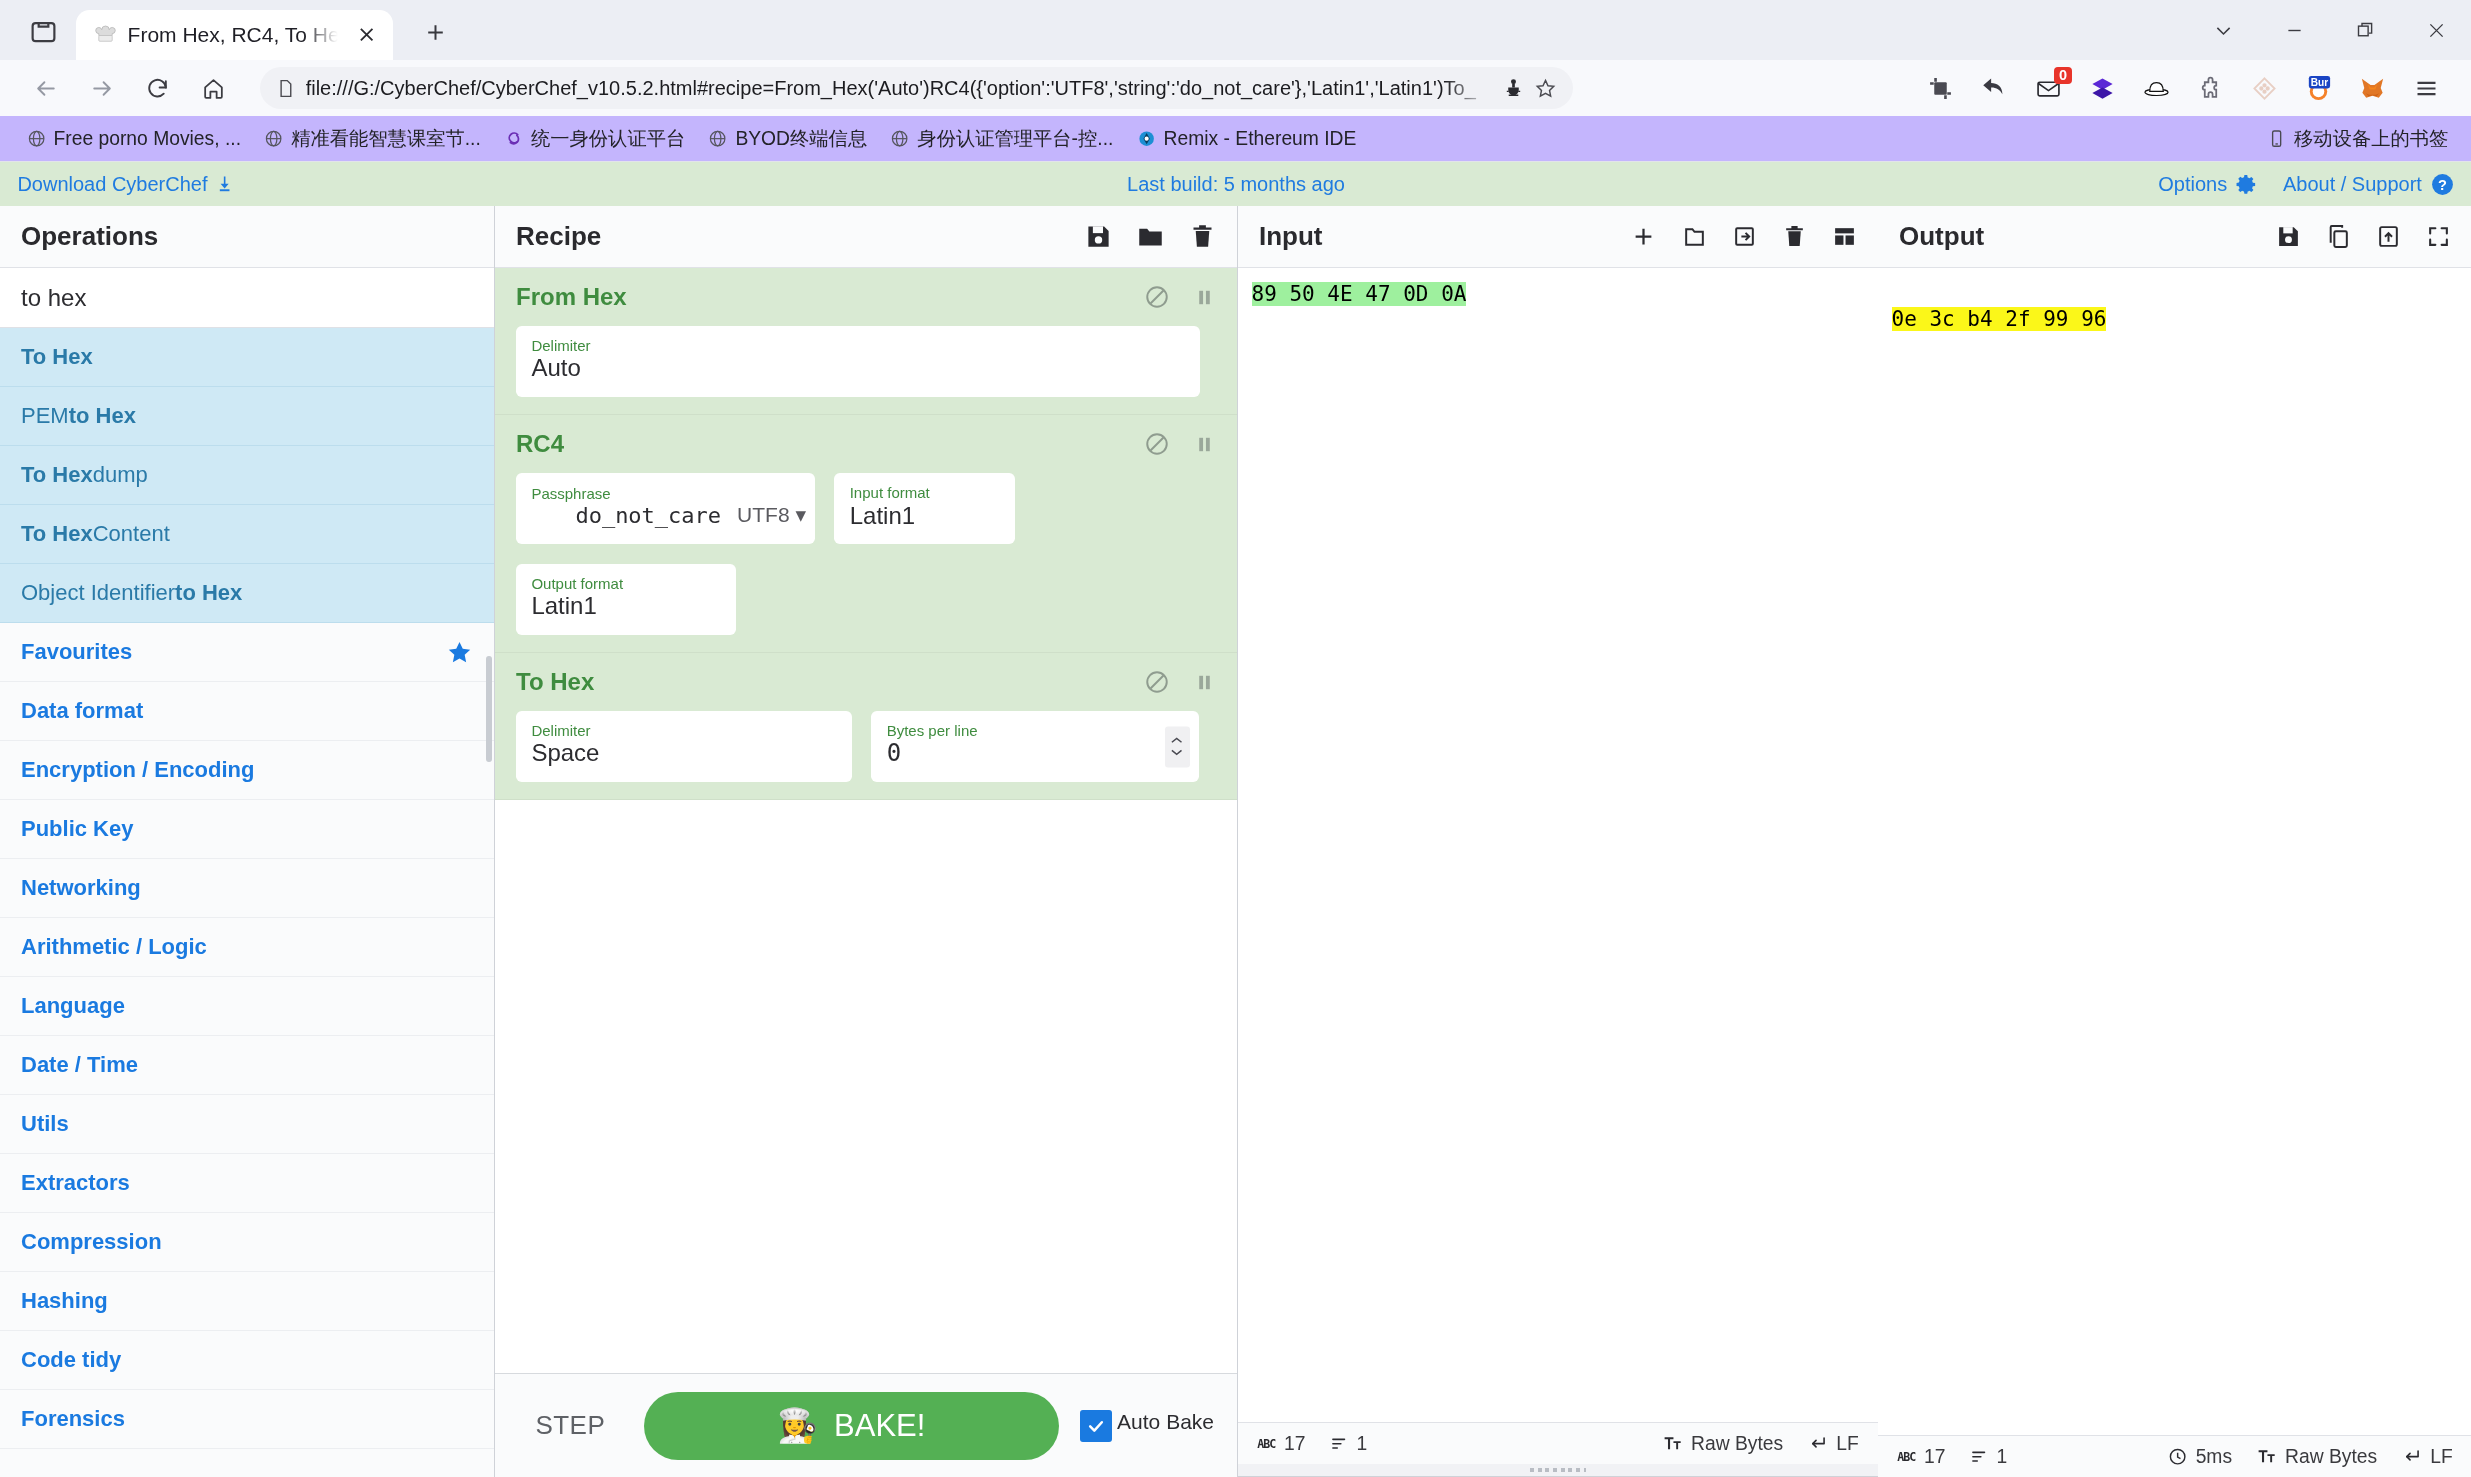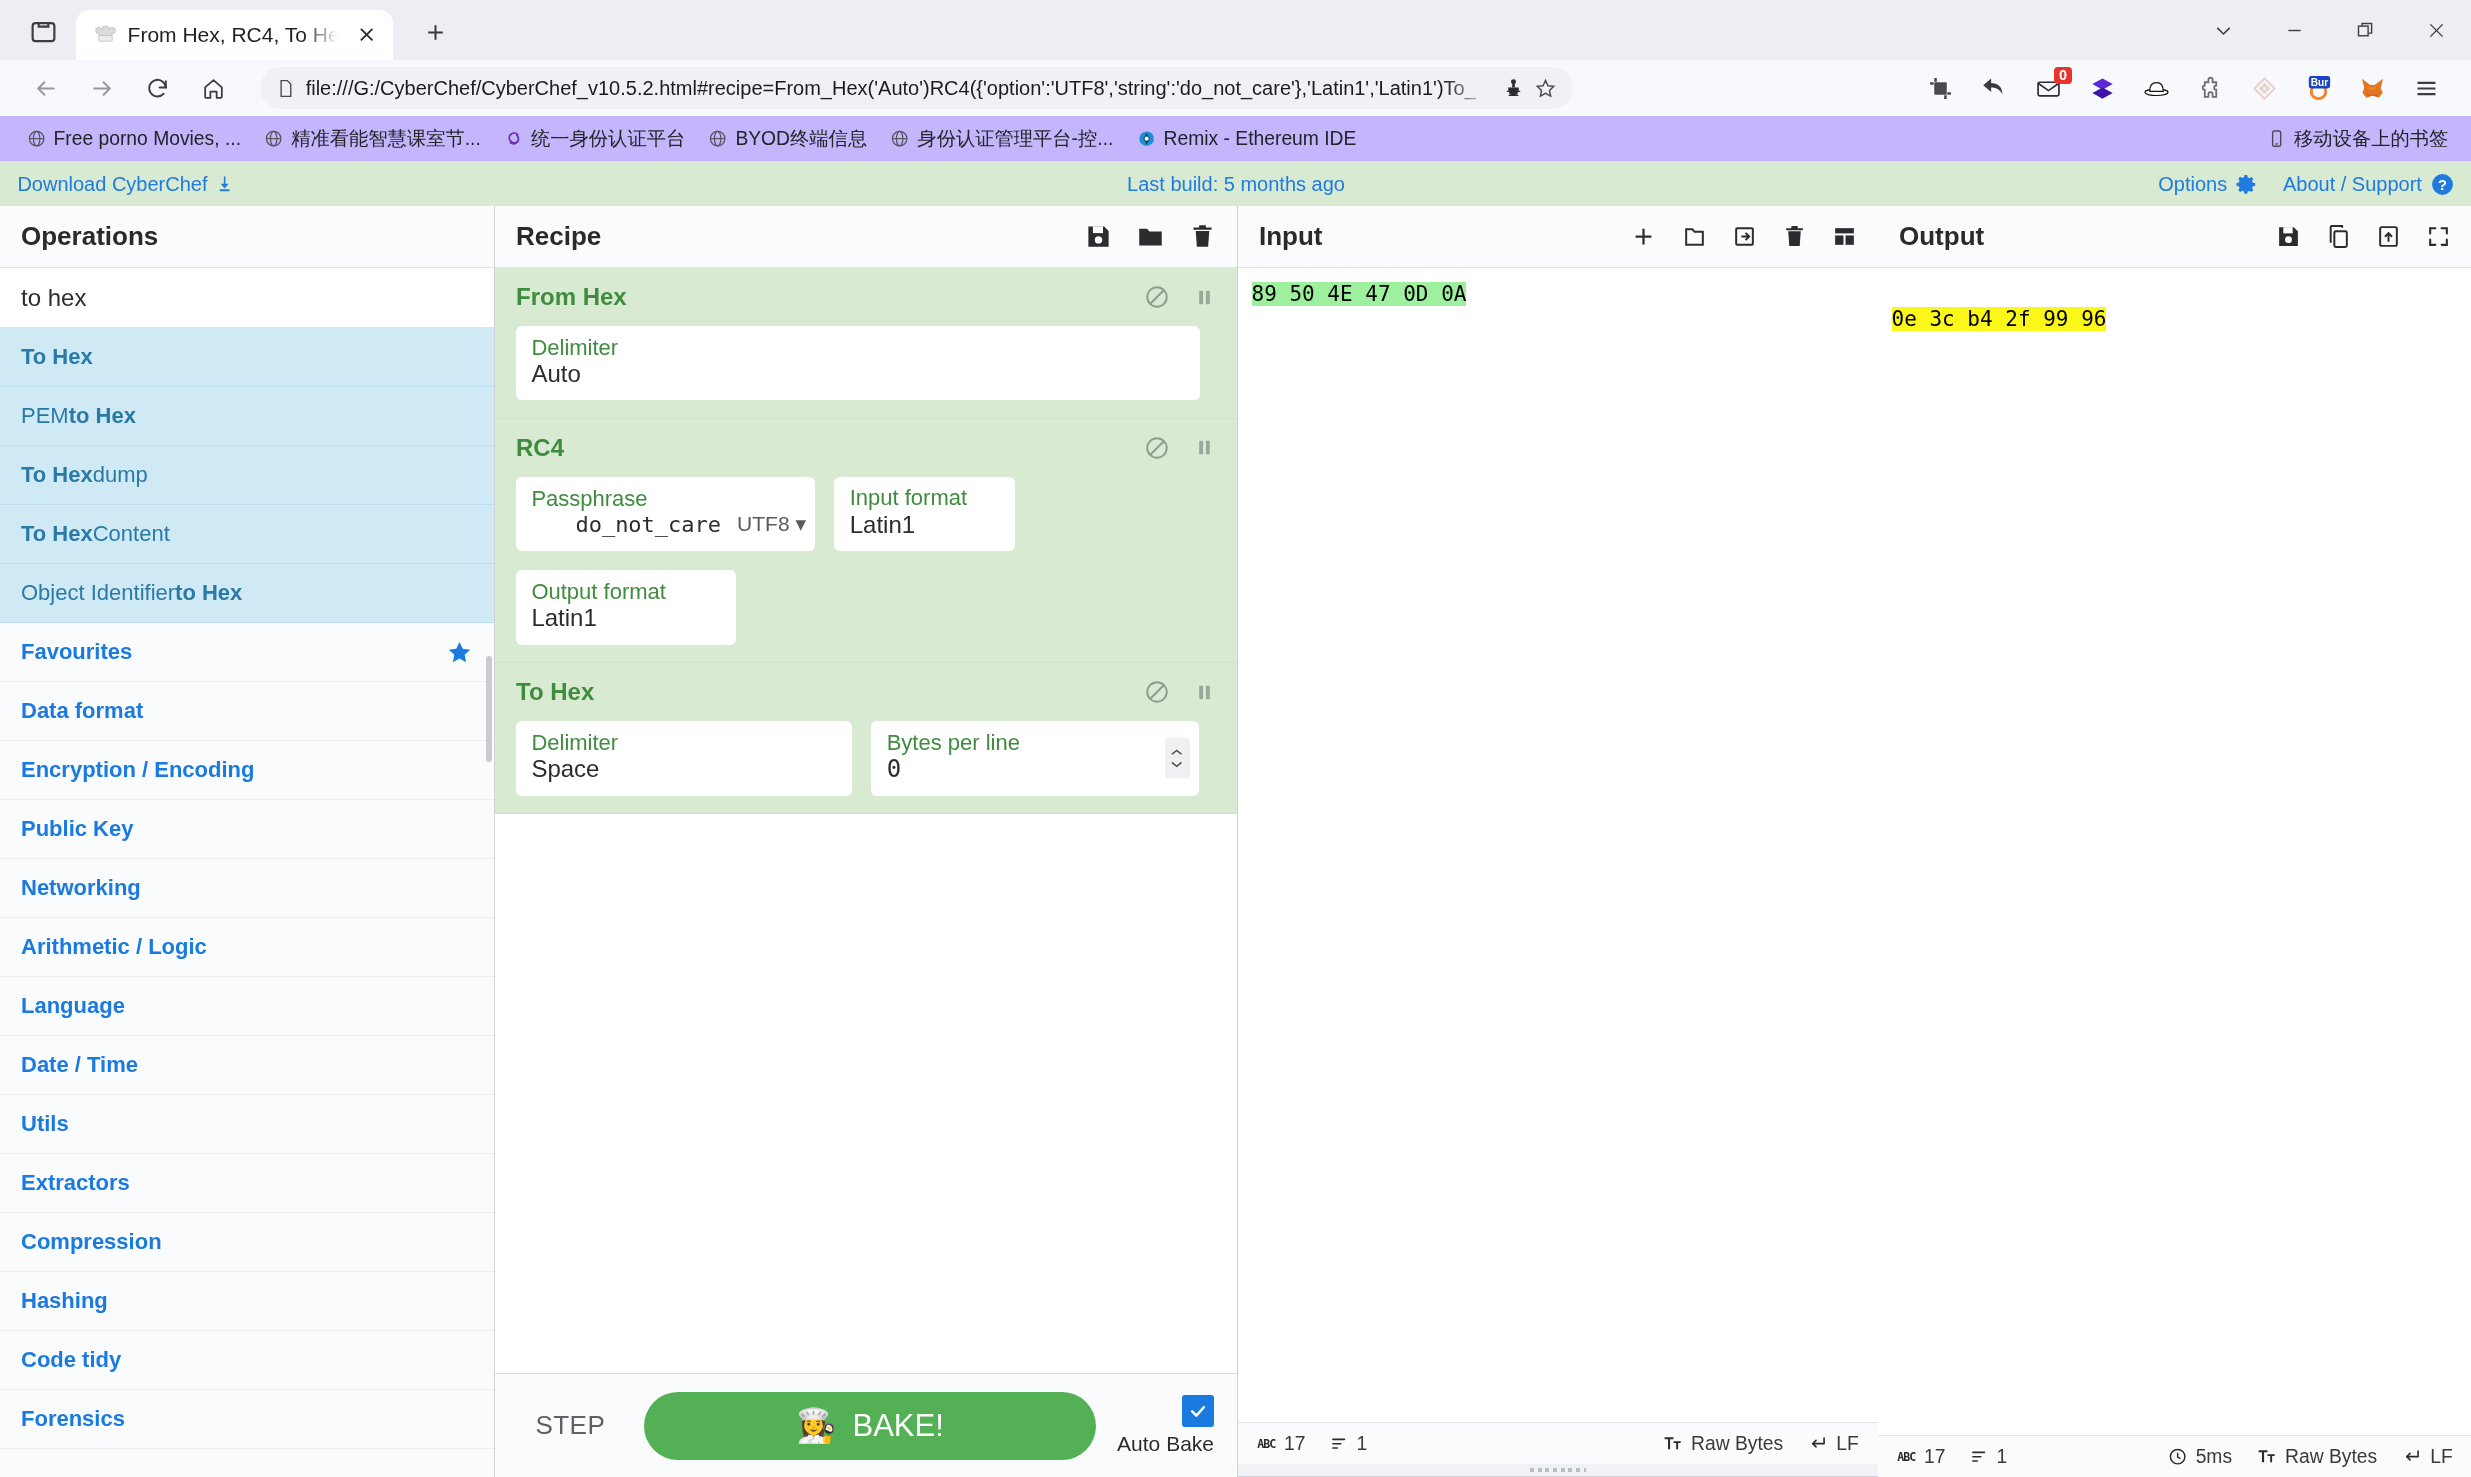"Delimiter" .arg-label { font-size: 22px -> 15px }
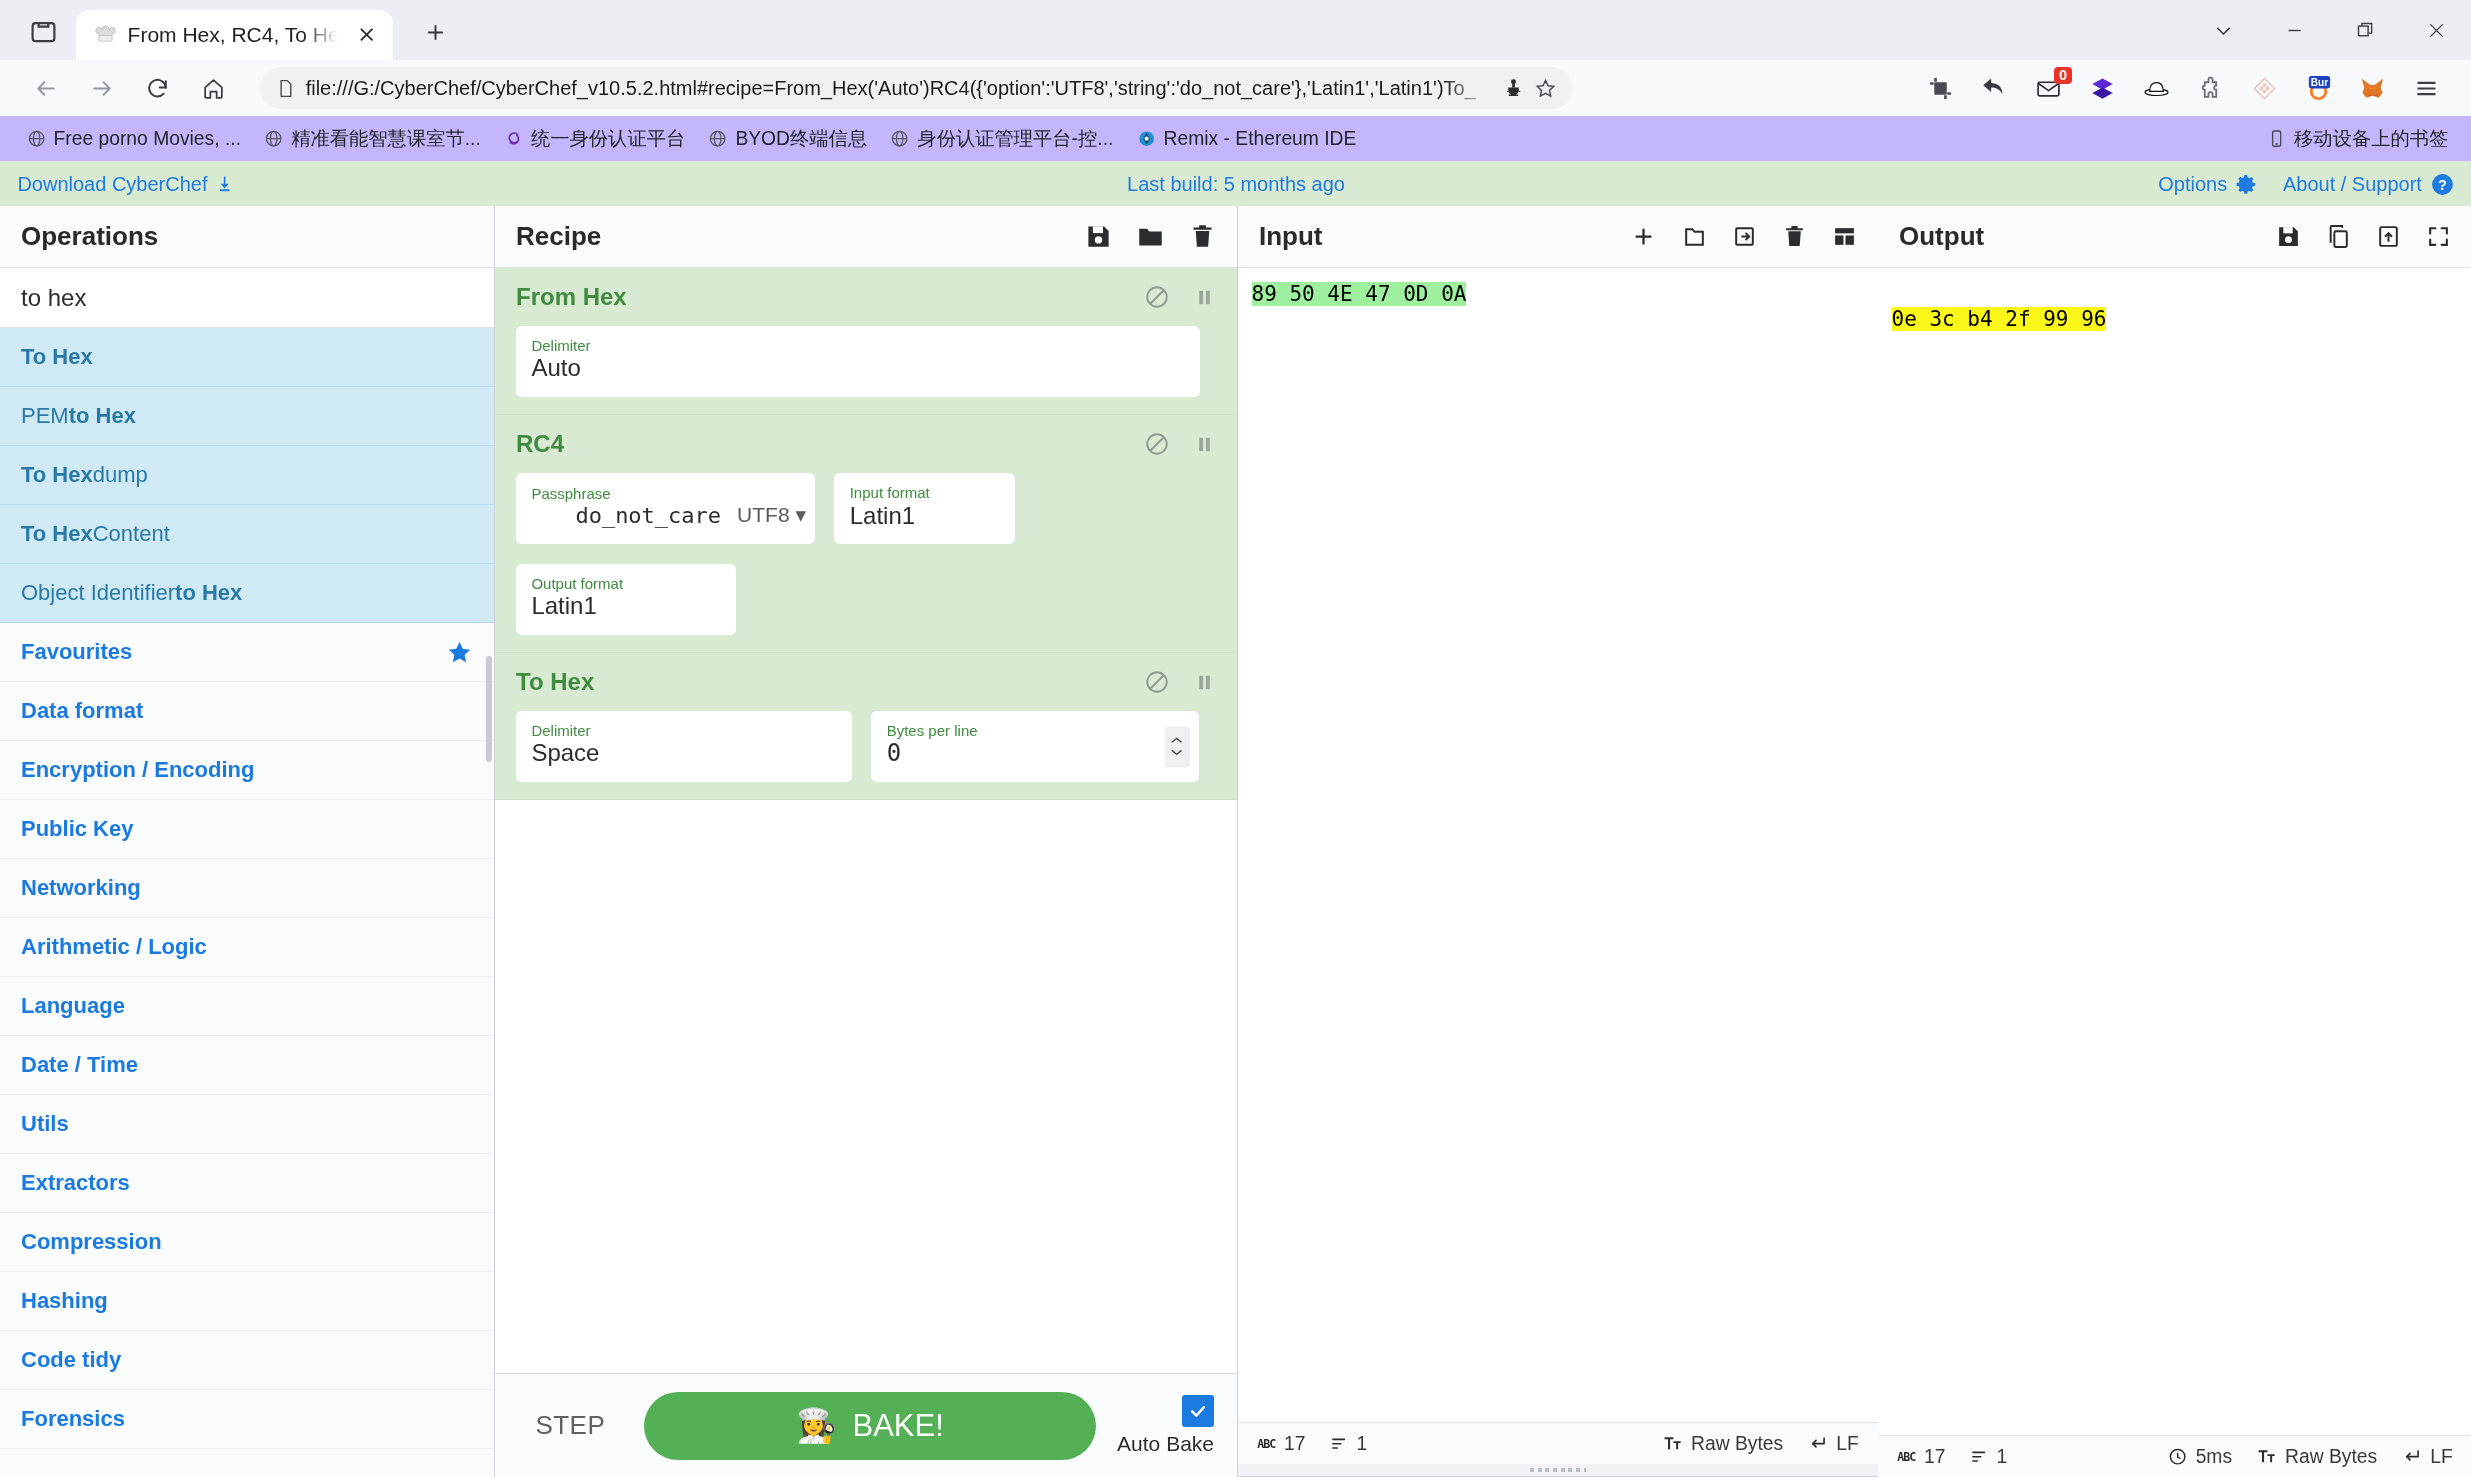"Auto Bake" .autobake { align-items: flex-end -> flex-start; flex-direction: column -> row }
